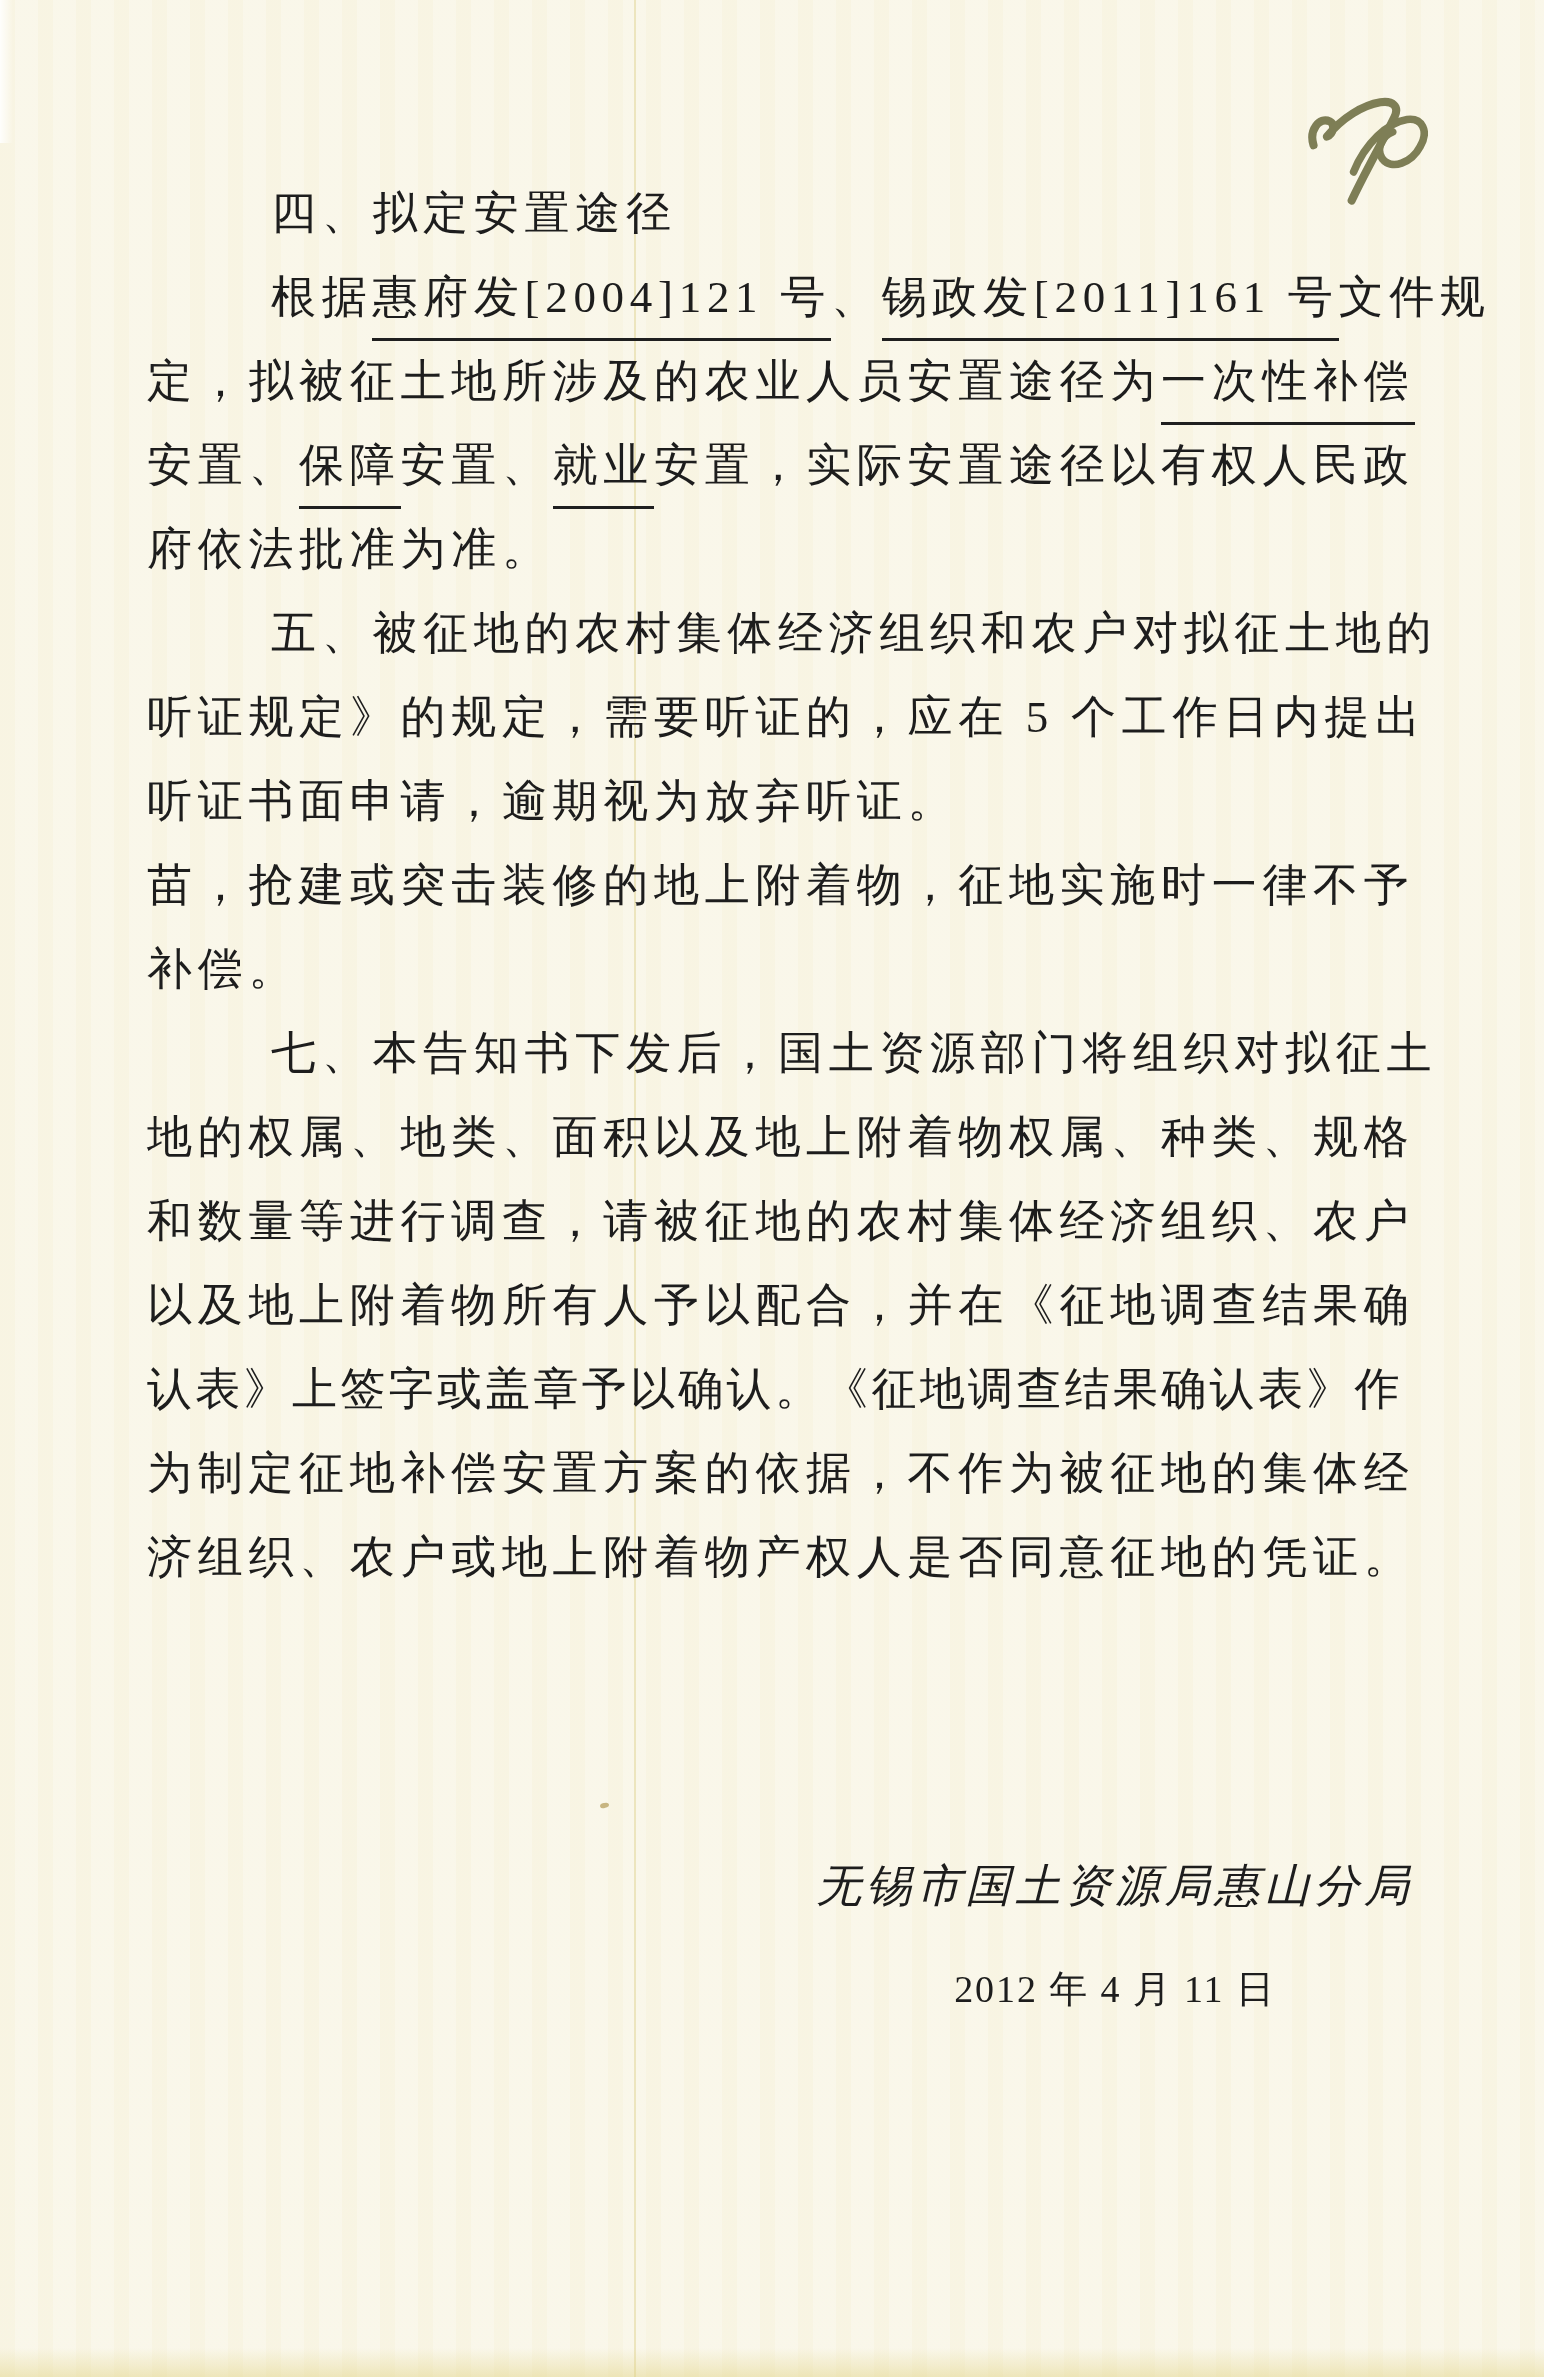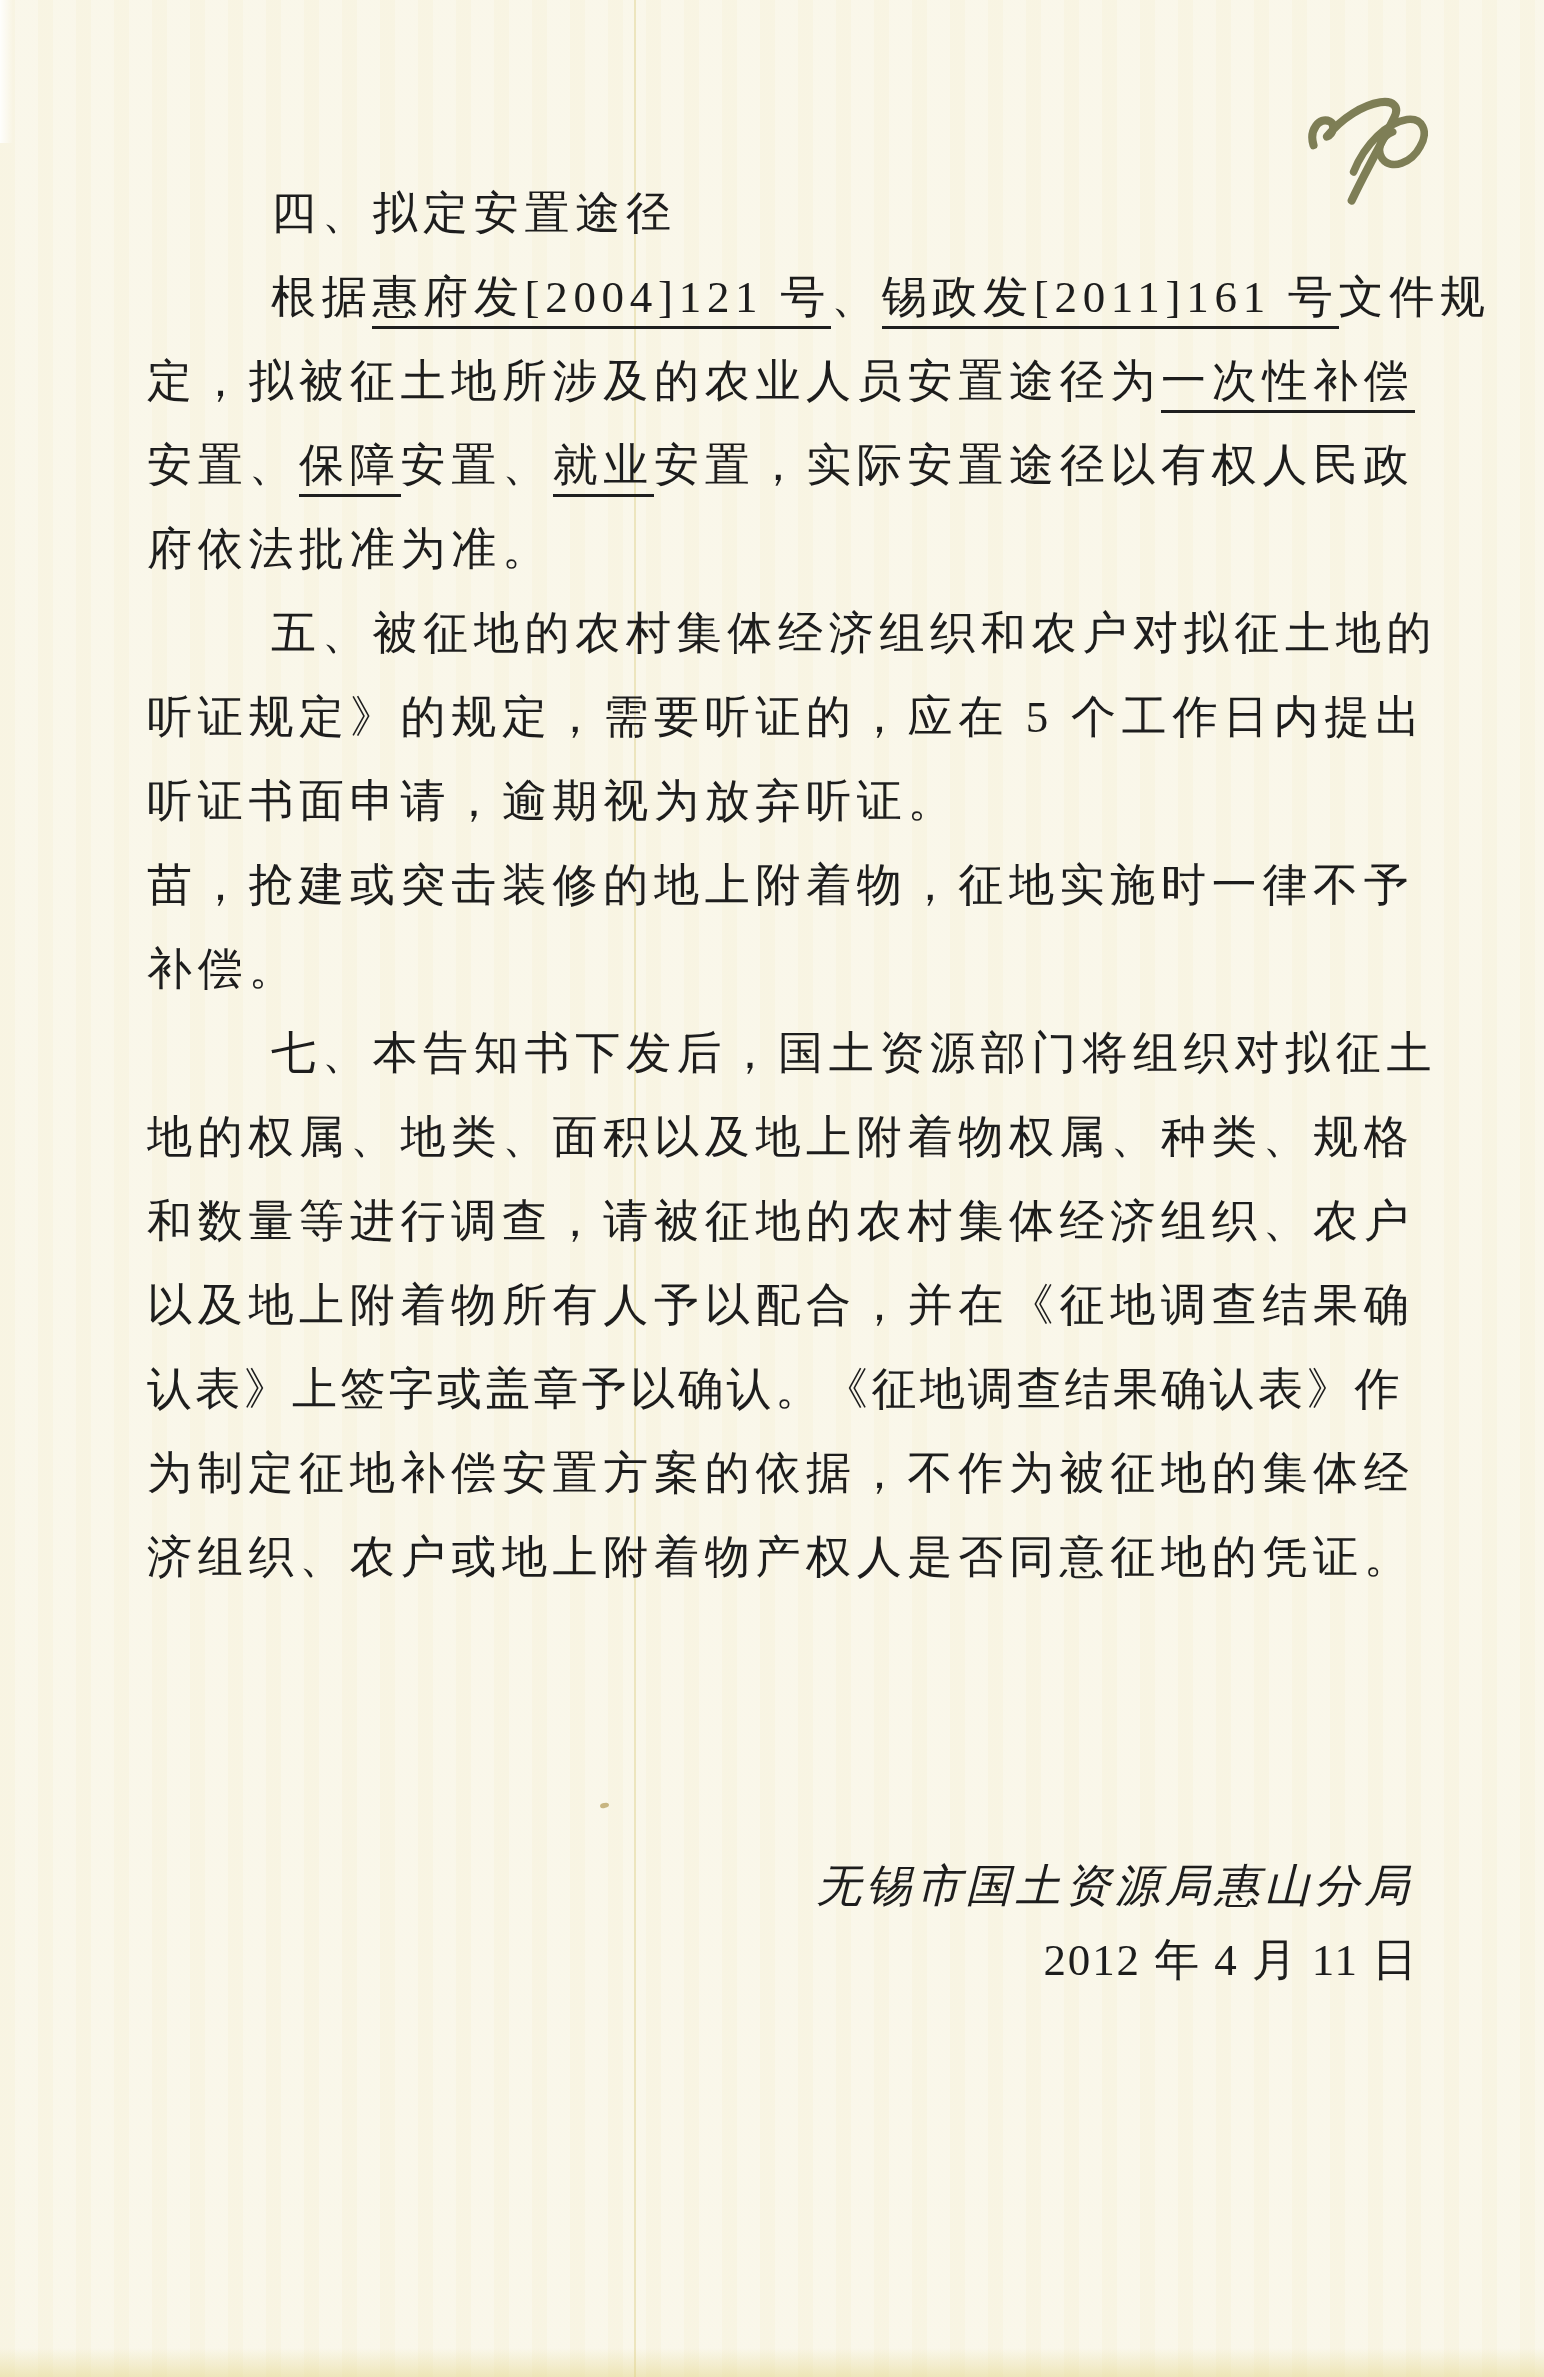"惠府发[2004]121 号" .seg.underline { padding-bottom: 4px -> 16px }
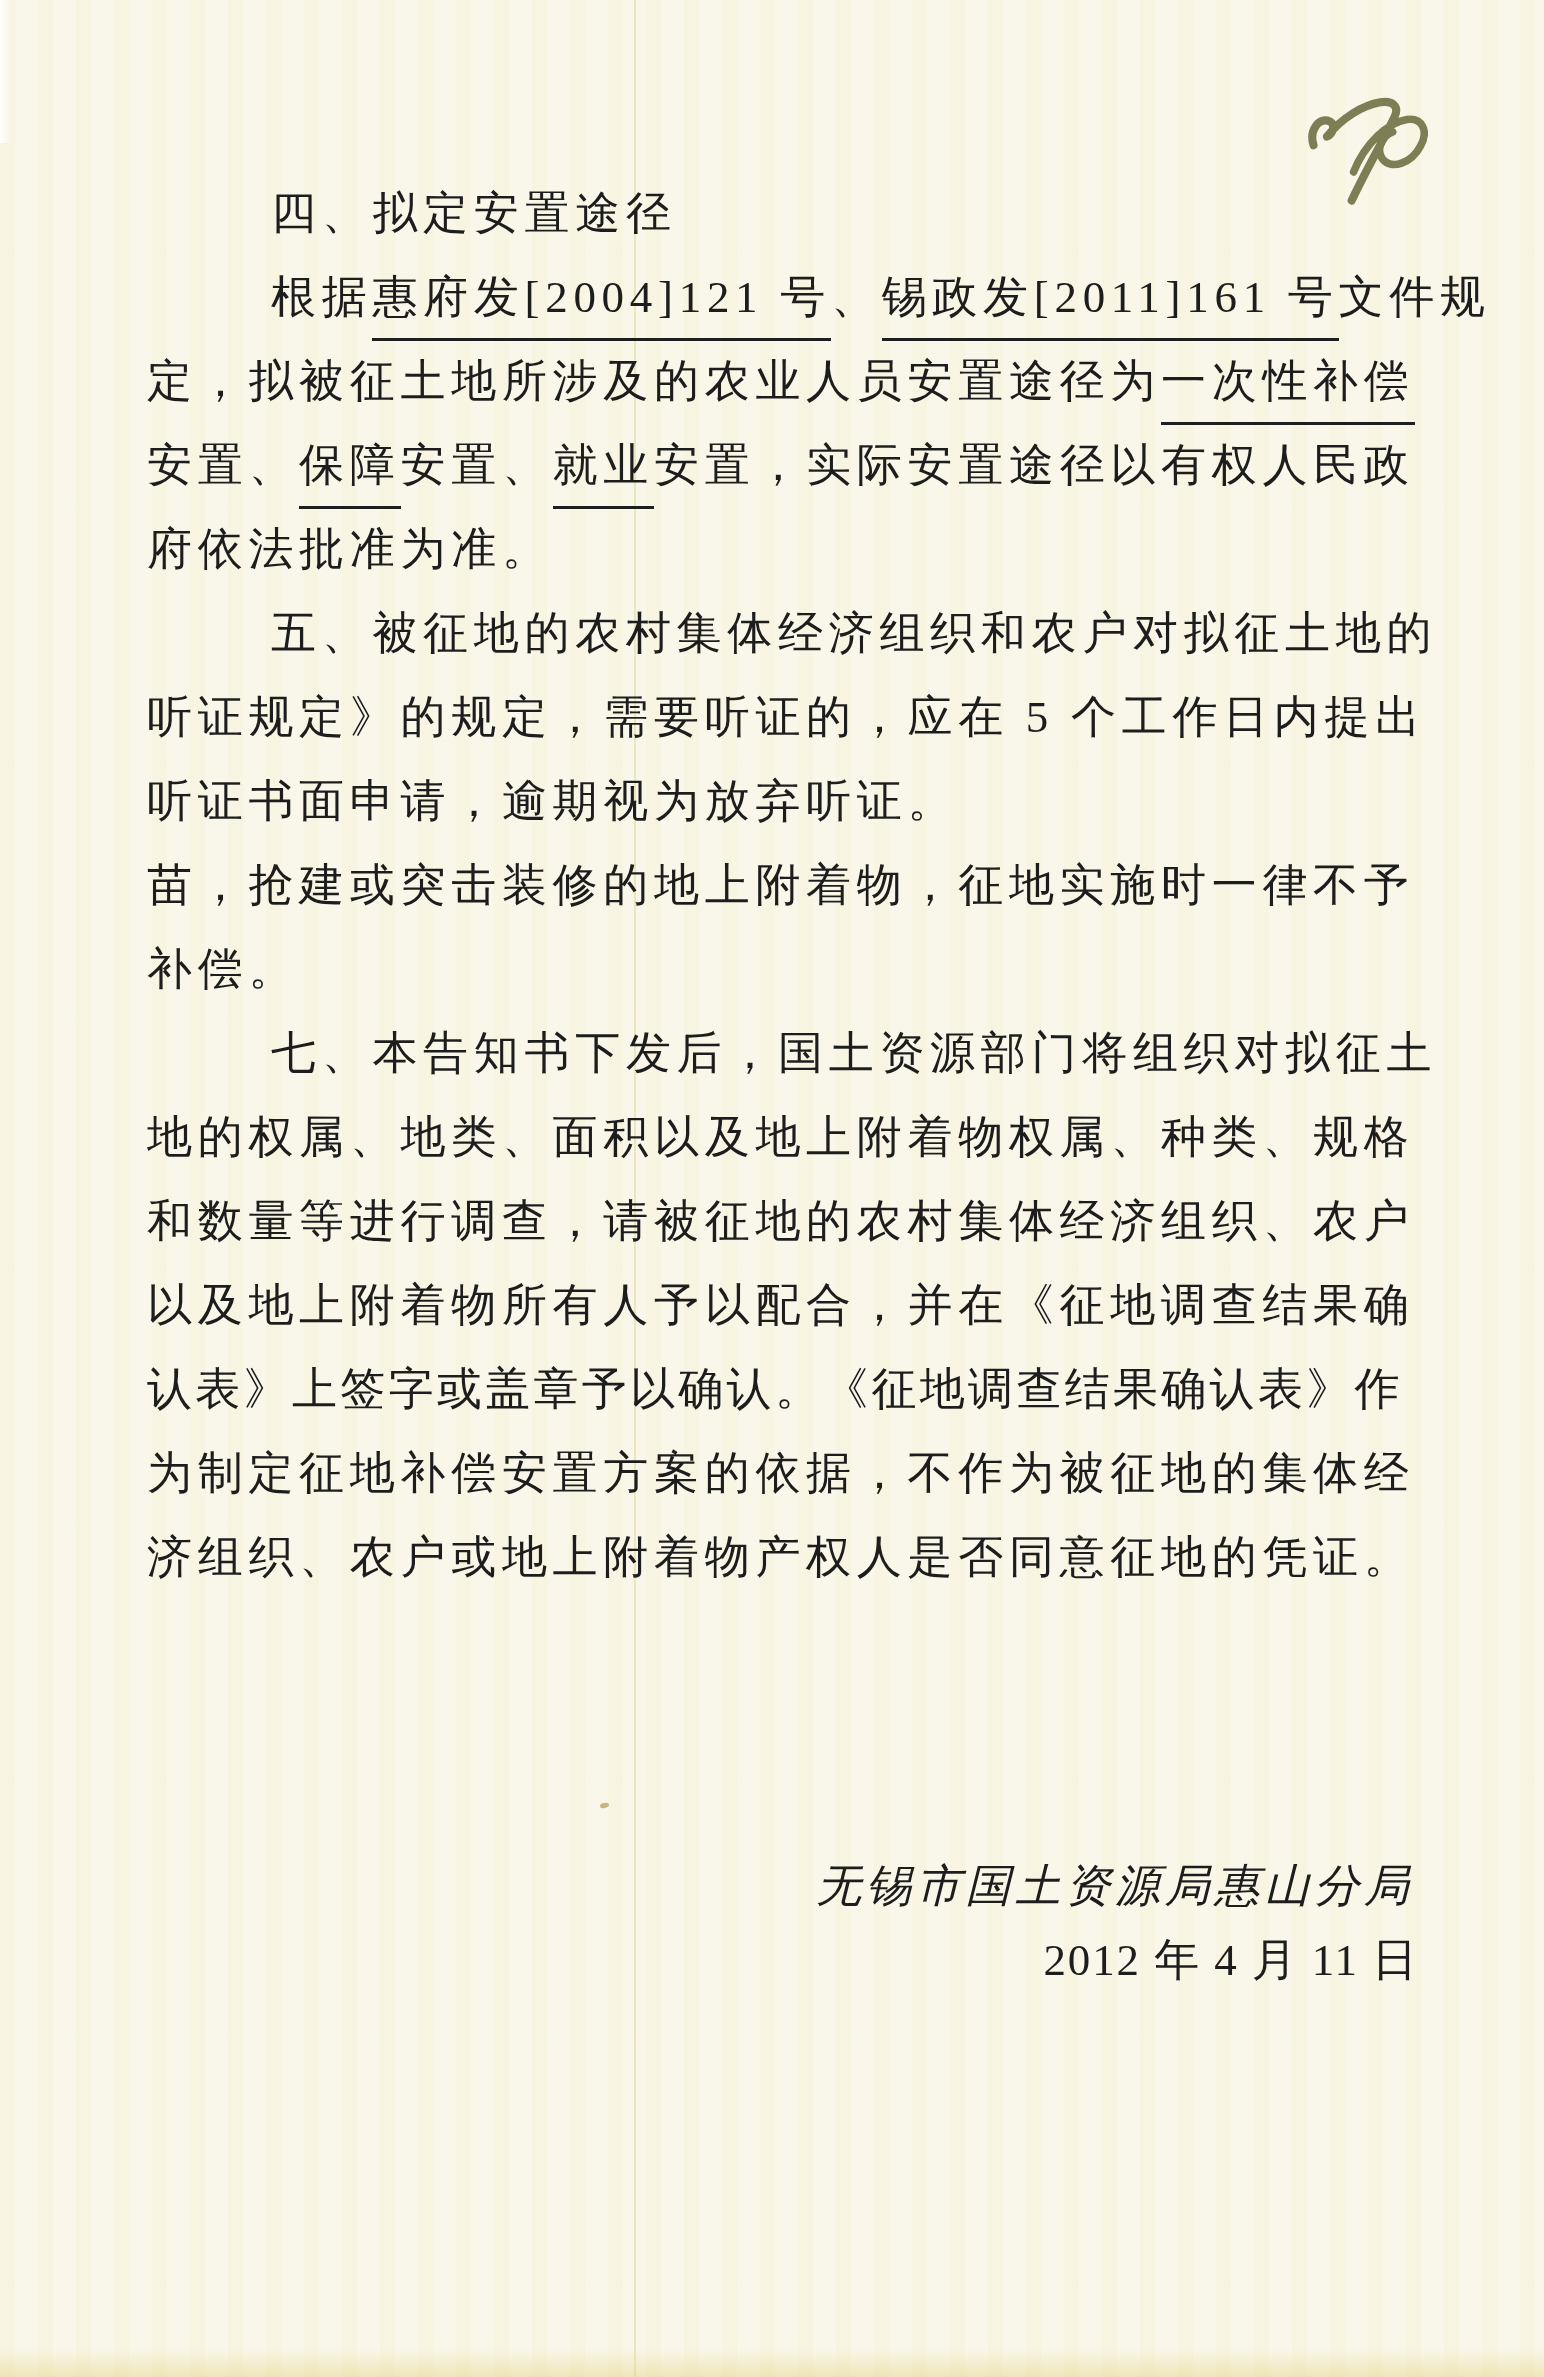"2012 年 4 月 11" .date-line { font-size: 45px -> 38px; margin-top: 17px -> 46px; text-align: right -> none }
